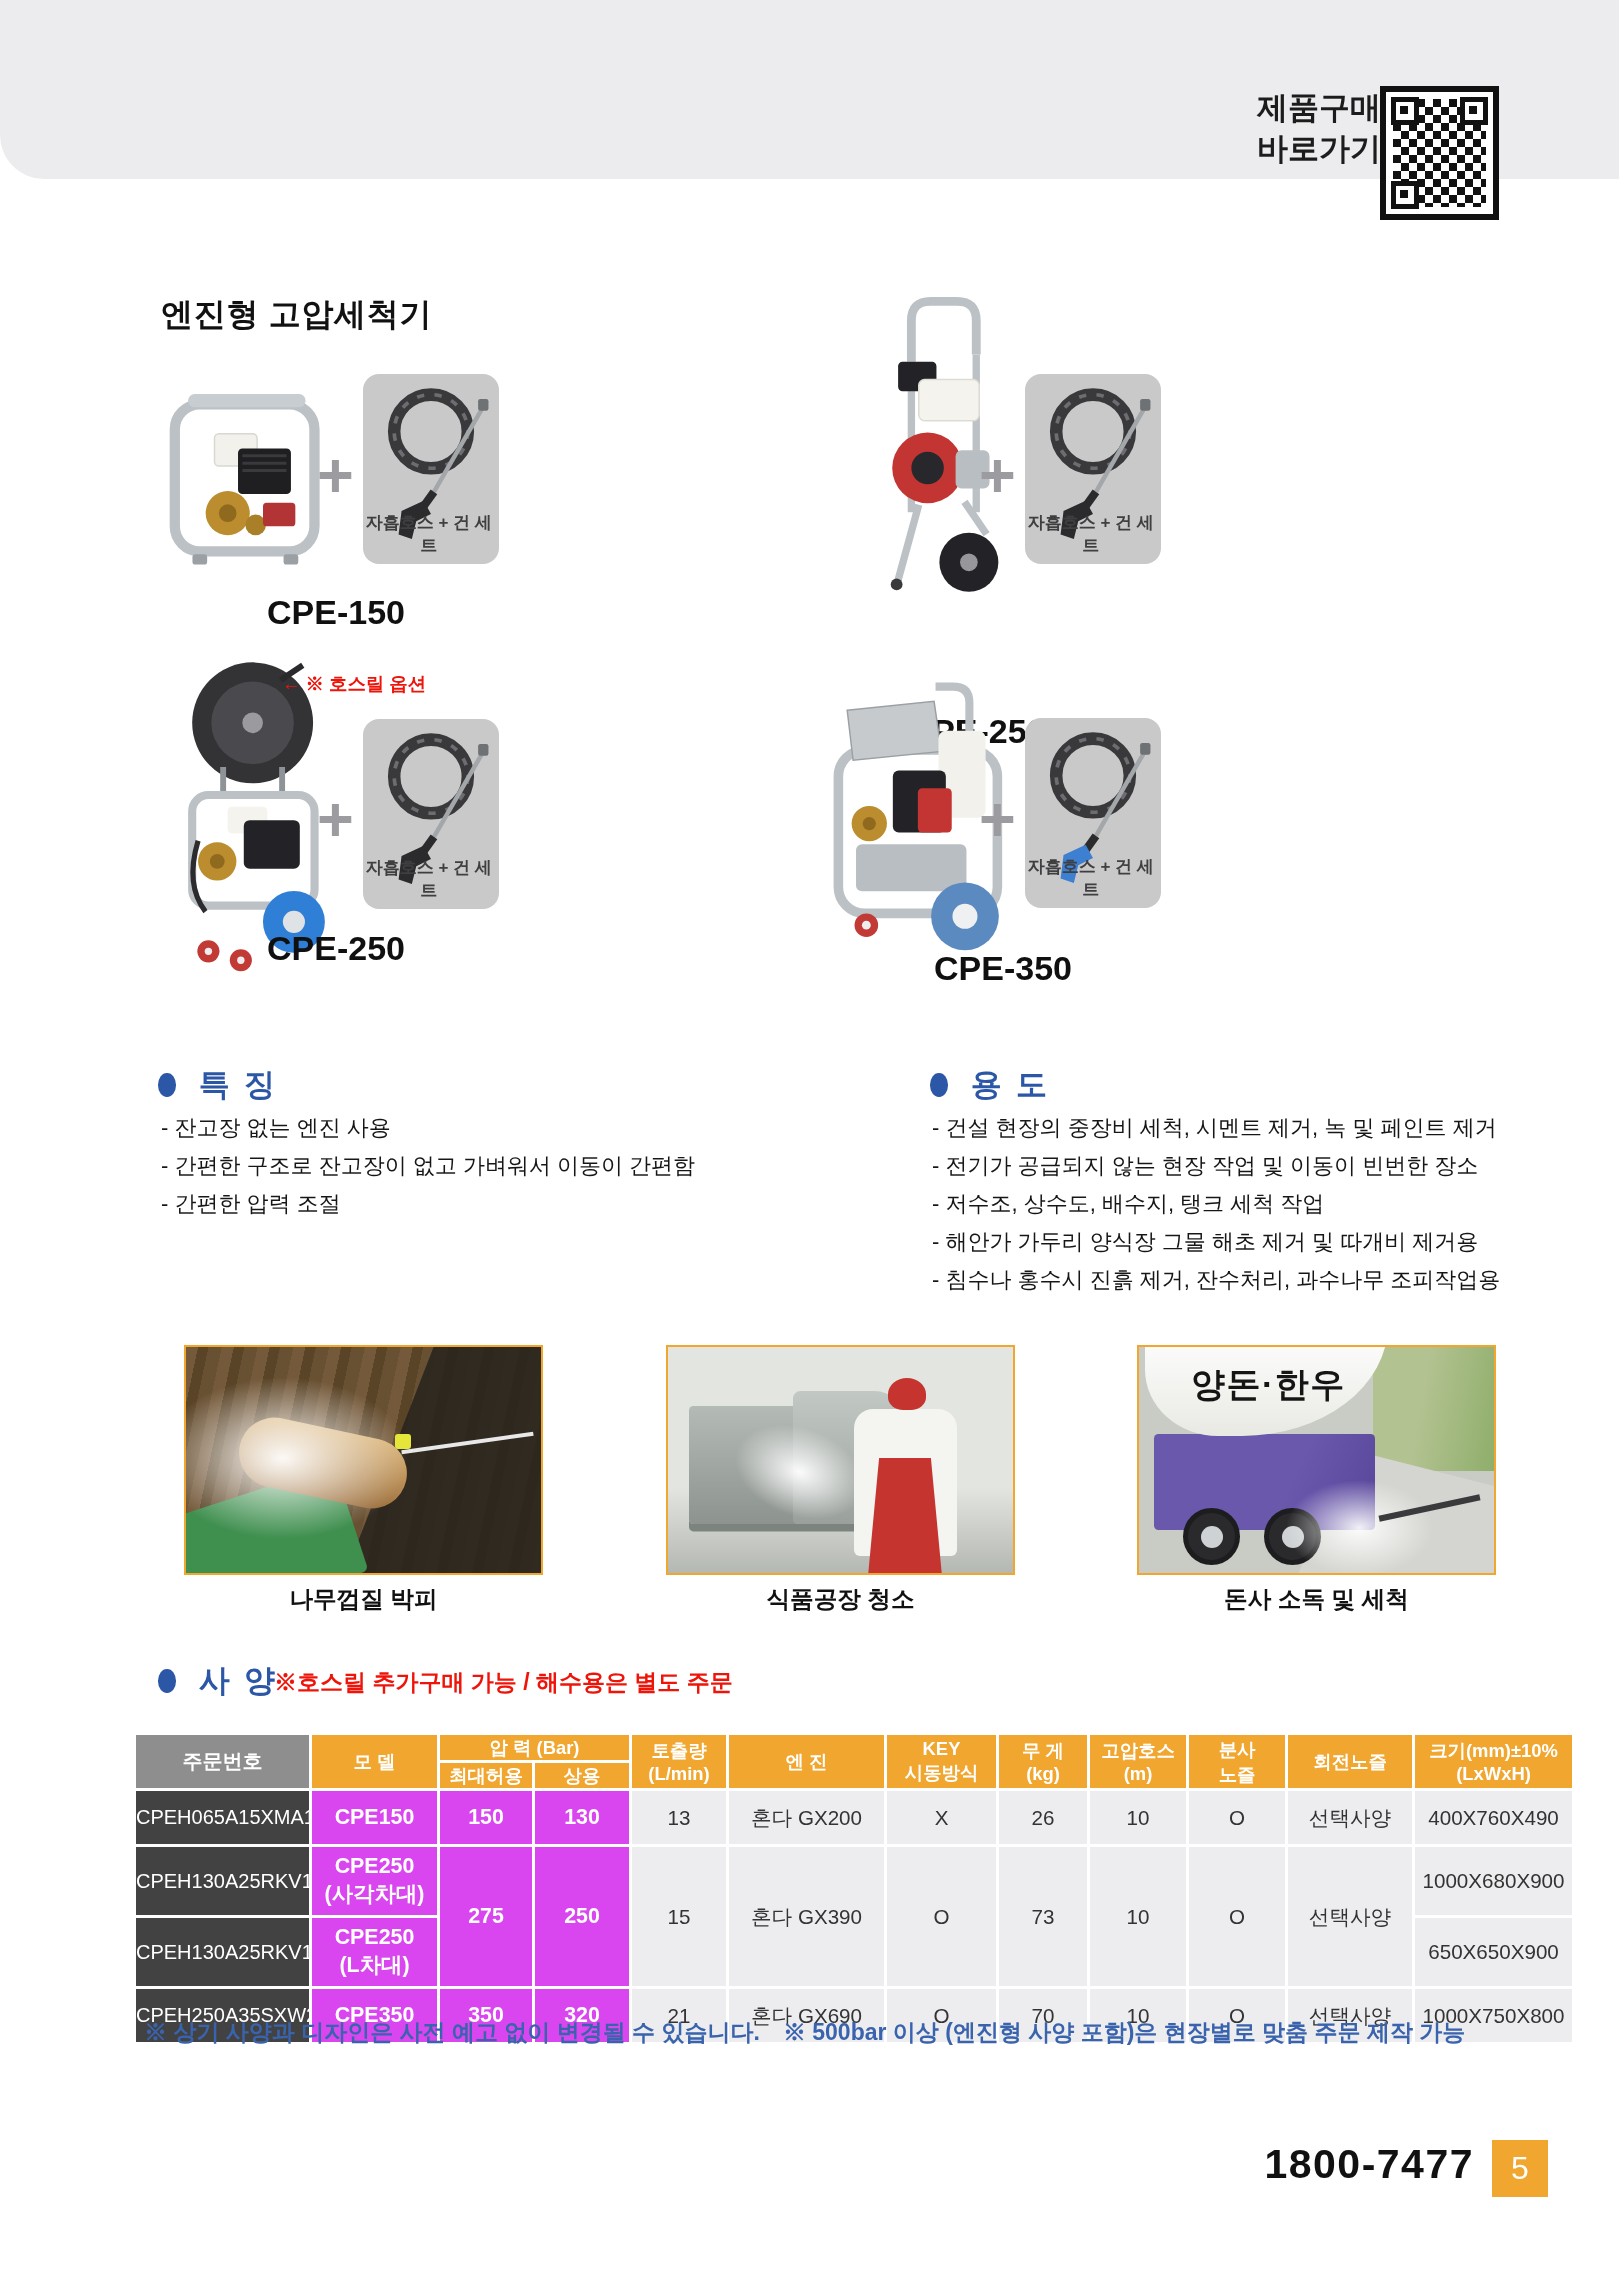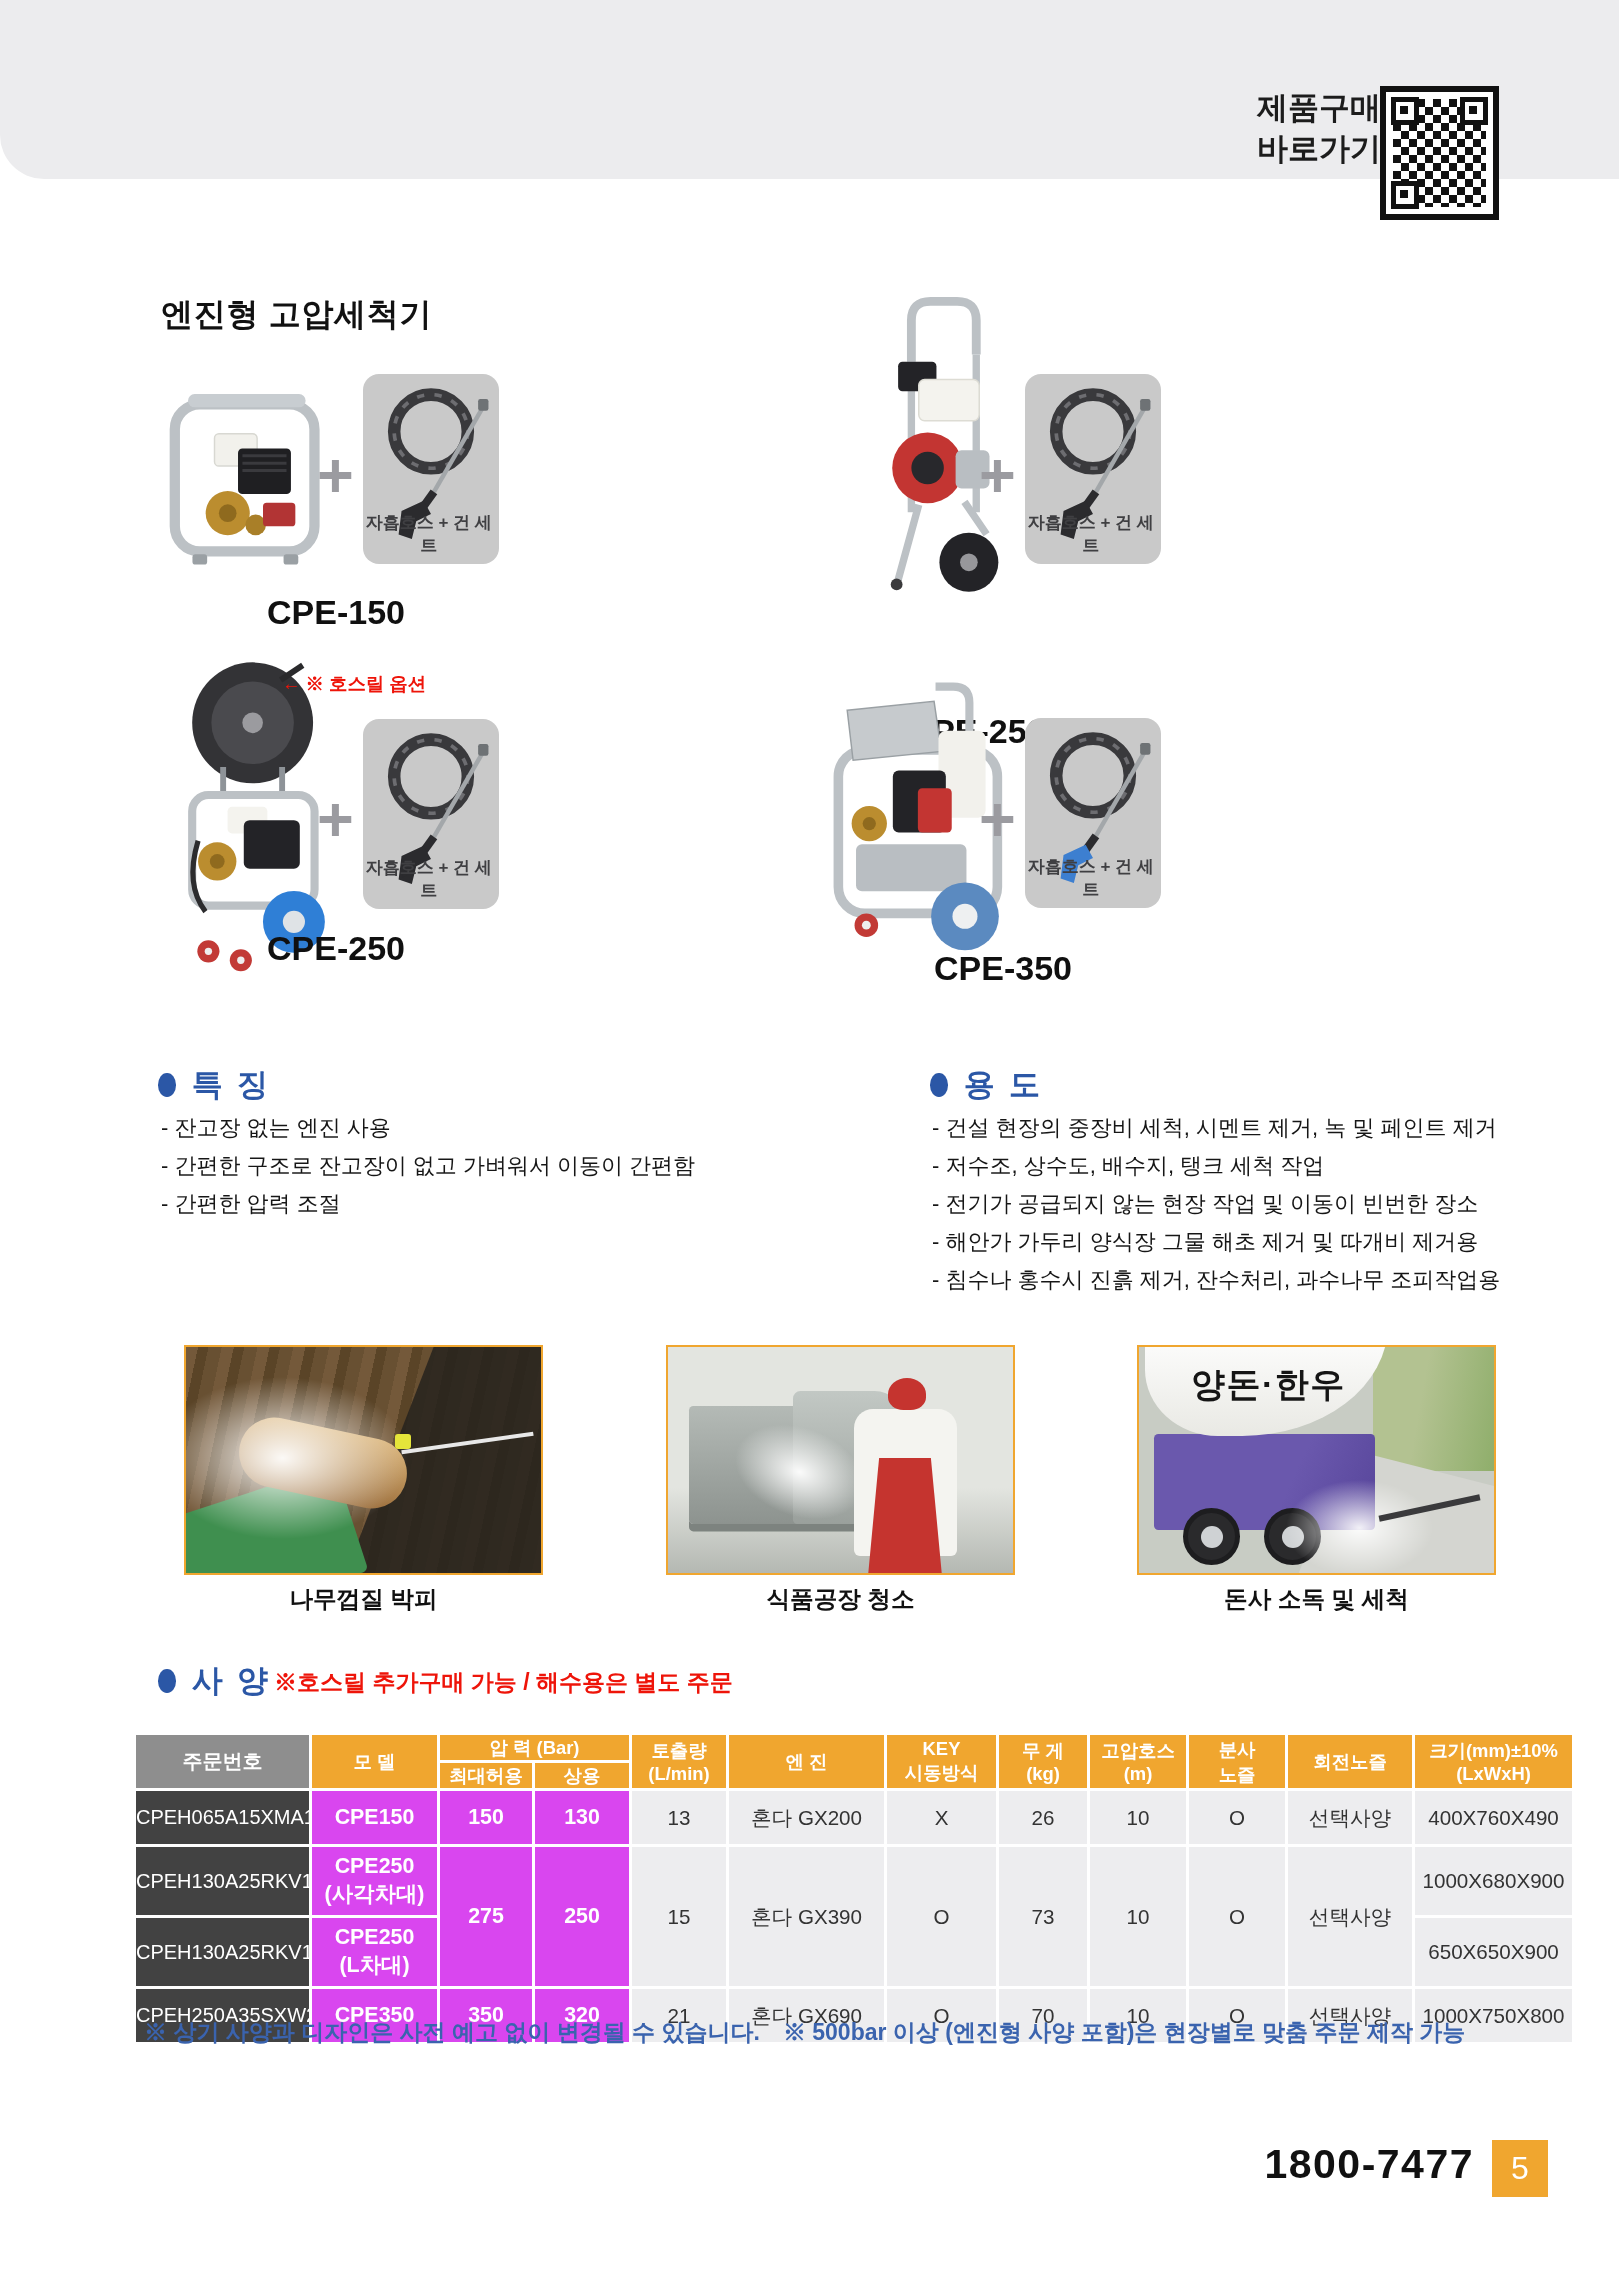"특 징" .sec-title { gap: 16px -> 23px }
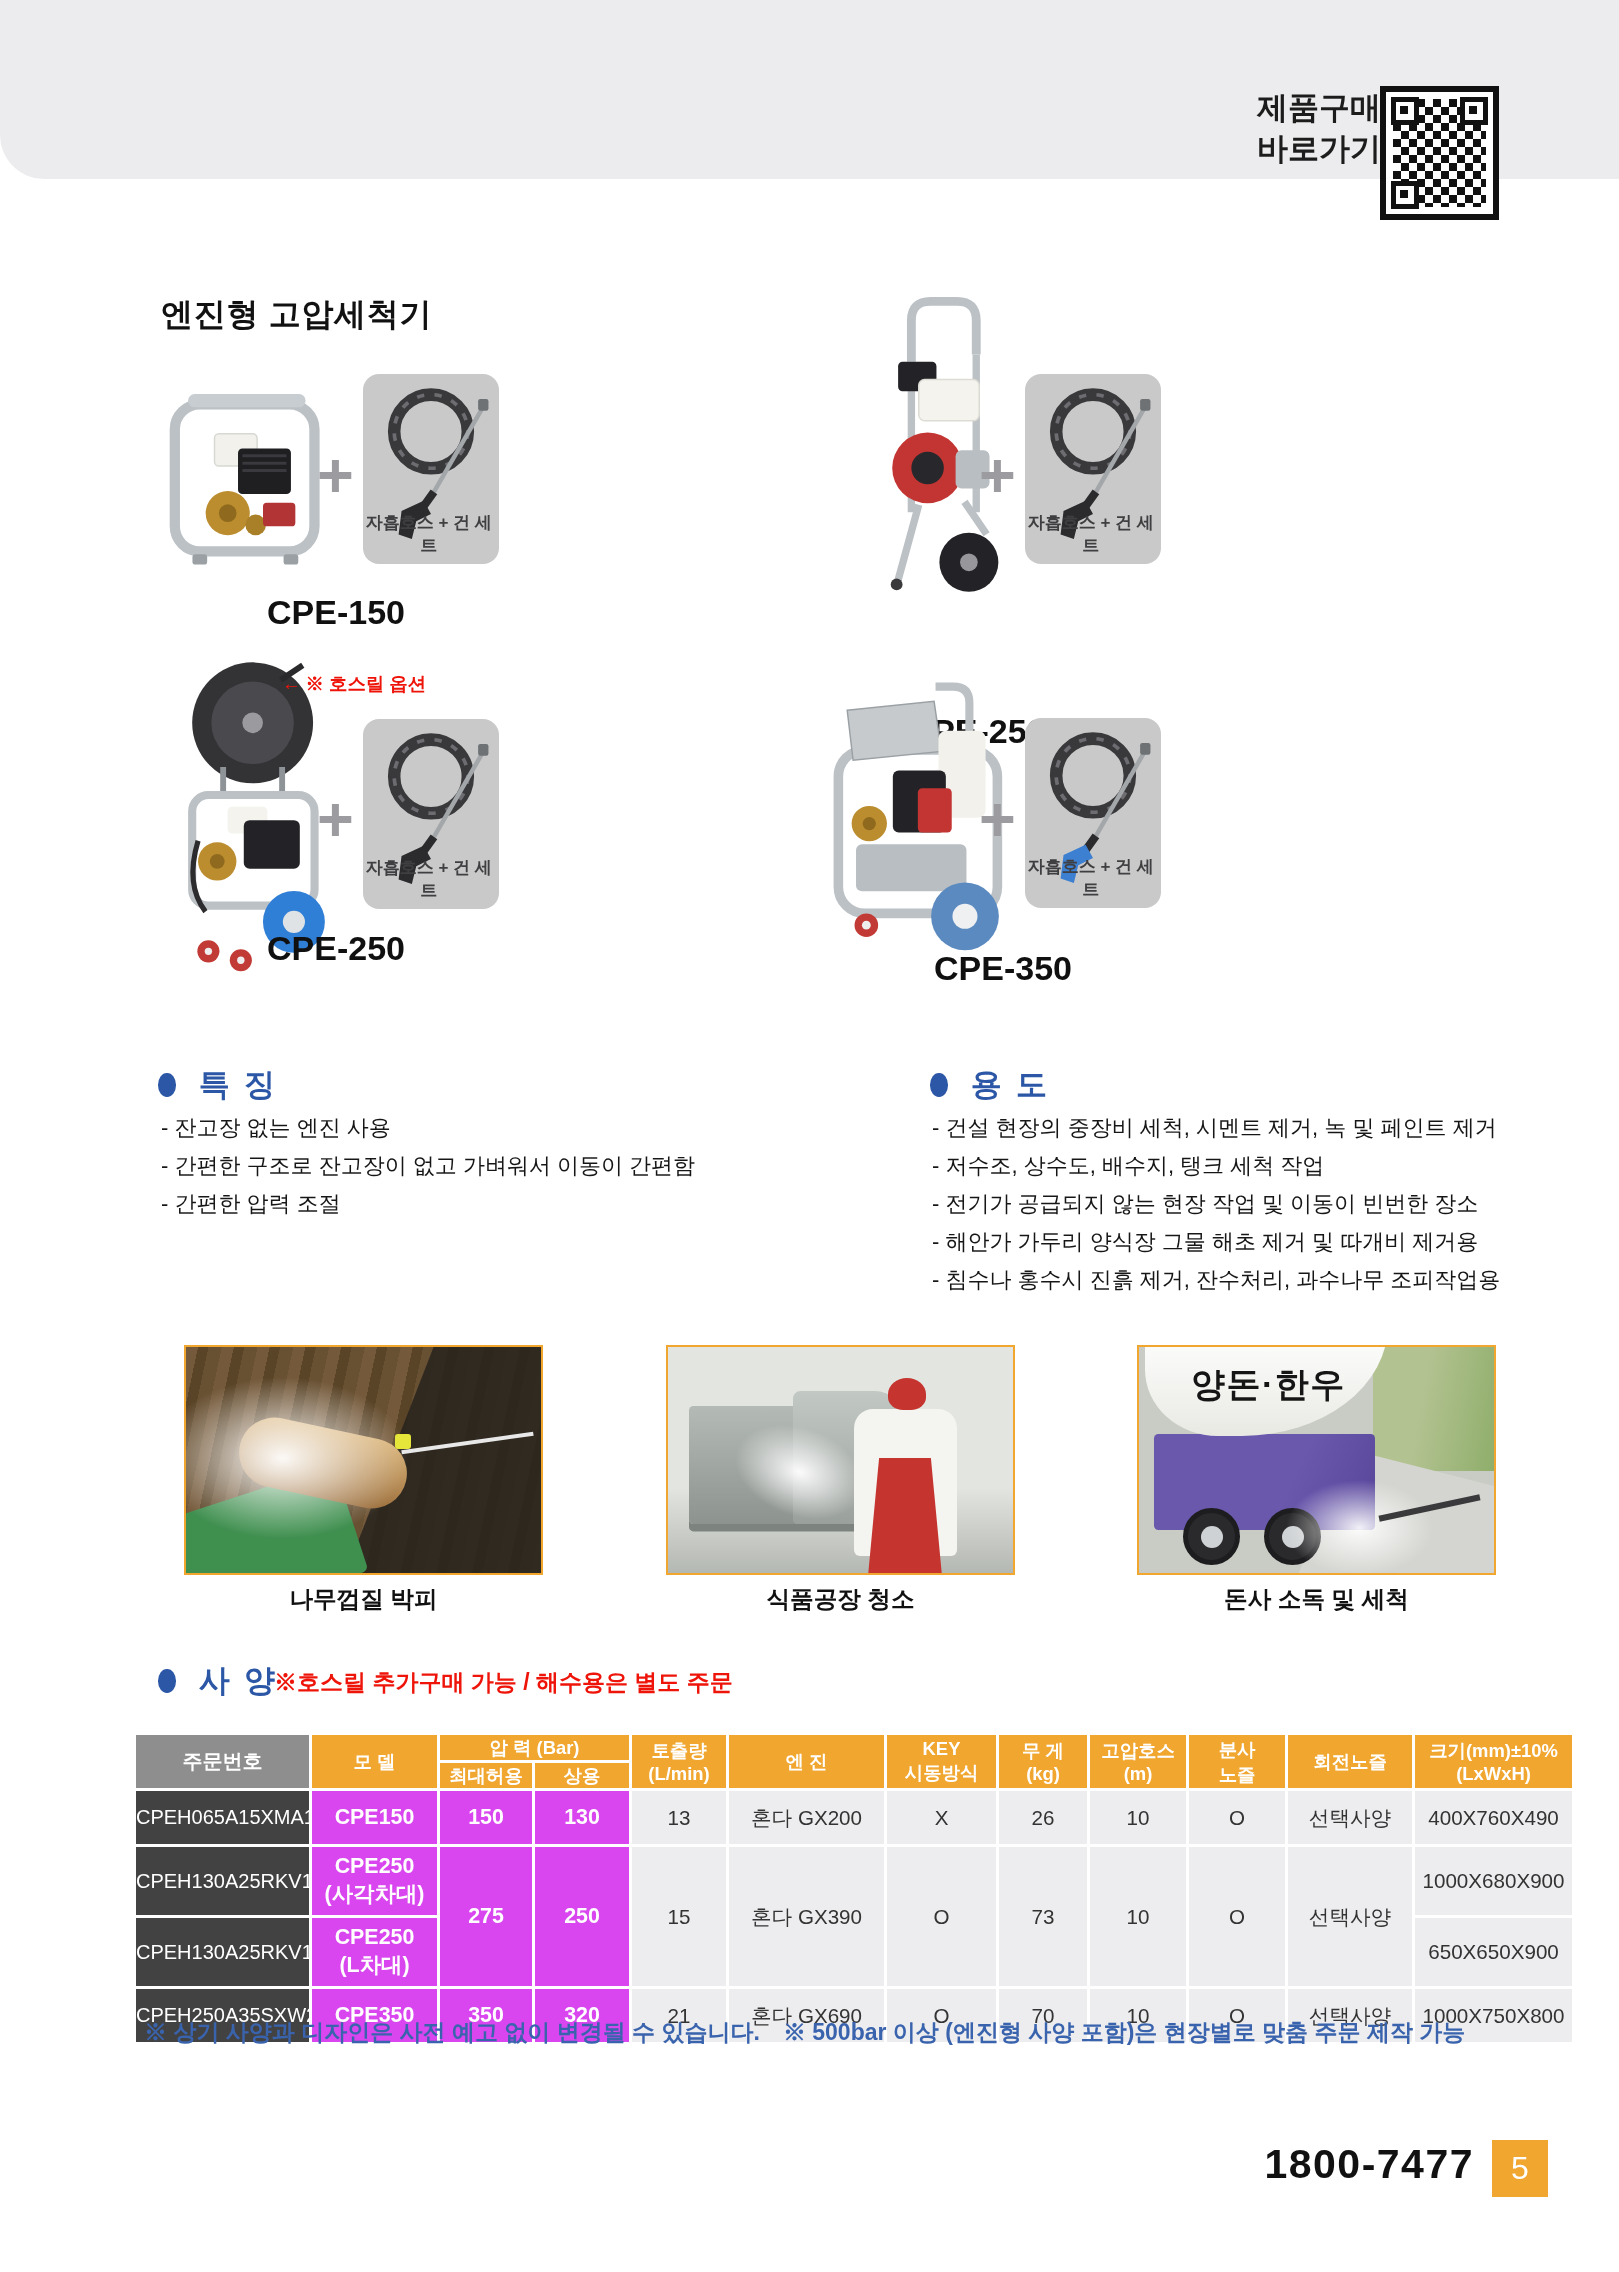"- 저수조, 상수도, 배수지, 탱크" div { order: before "- 전기가 공급되지 않는 현장" -> after "- 전기가 공급되지 않는 현장" }
